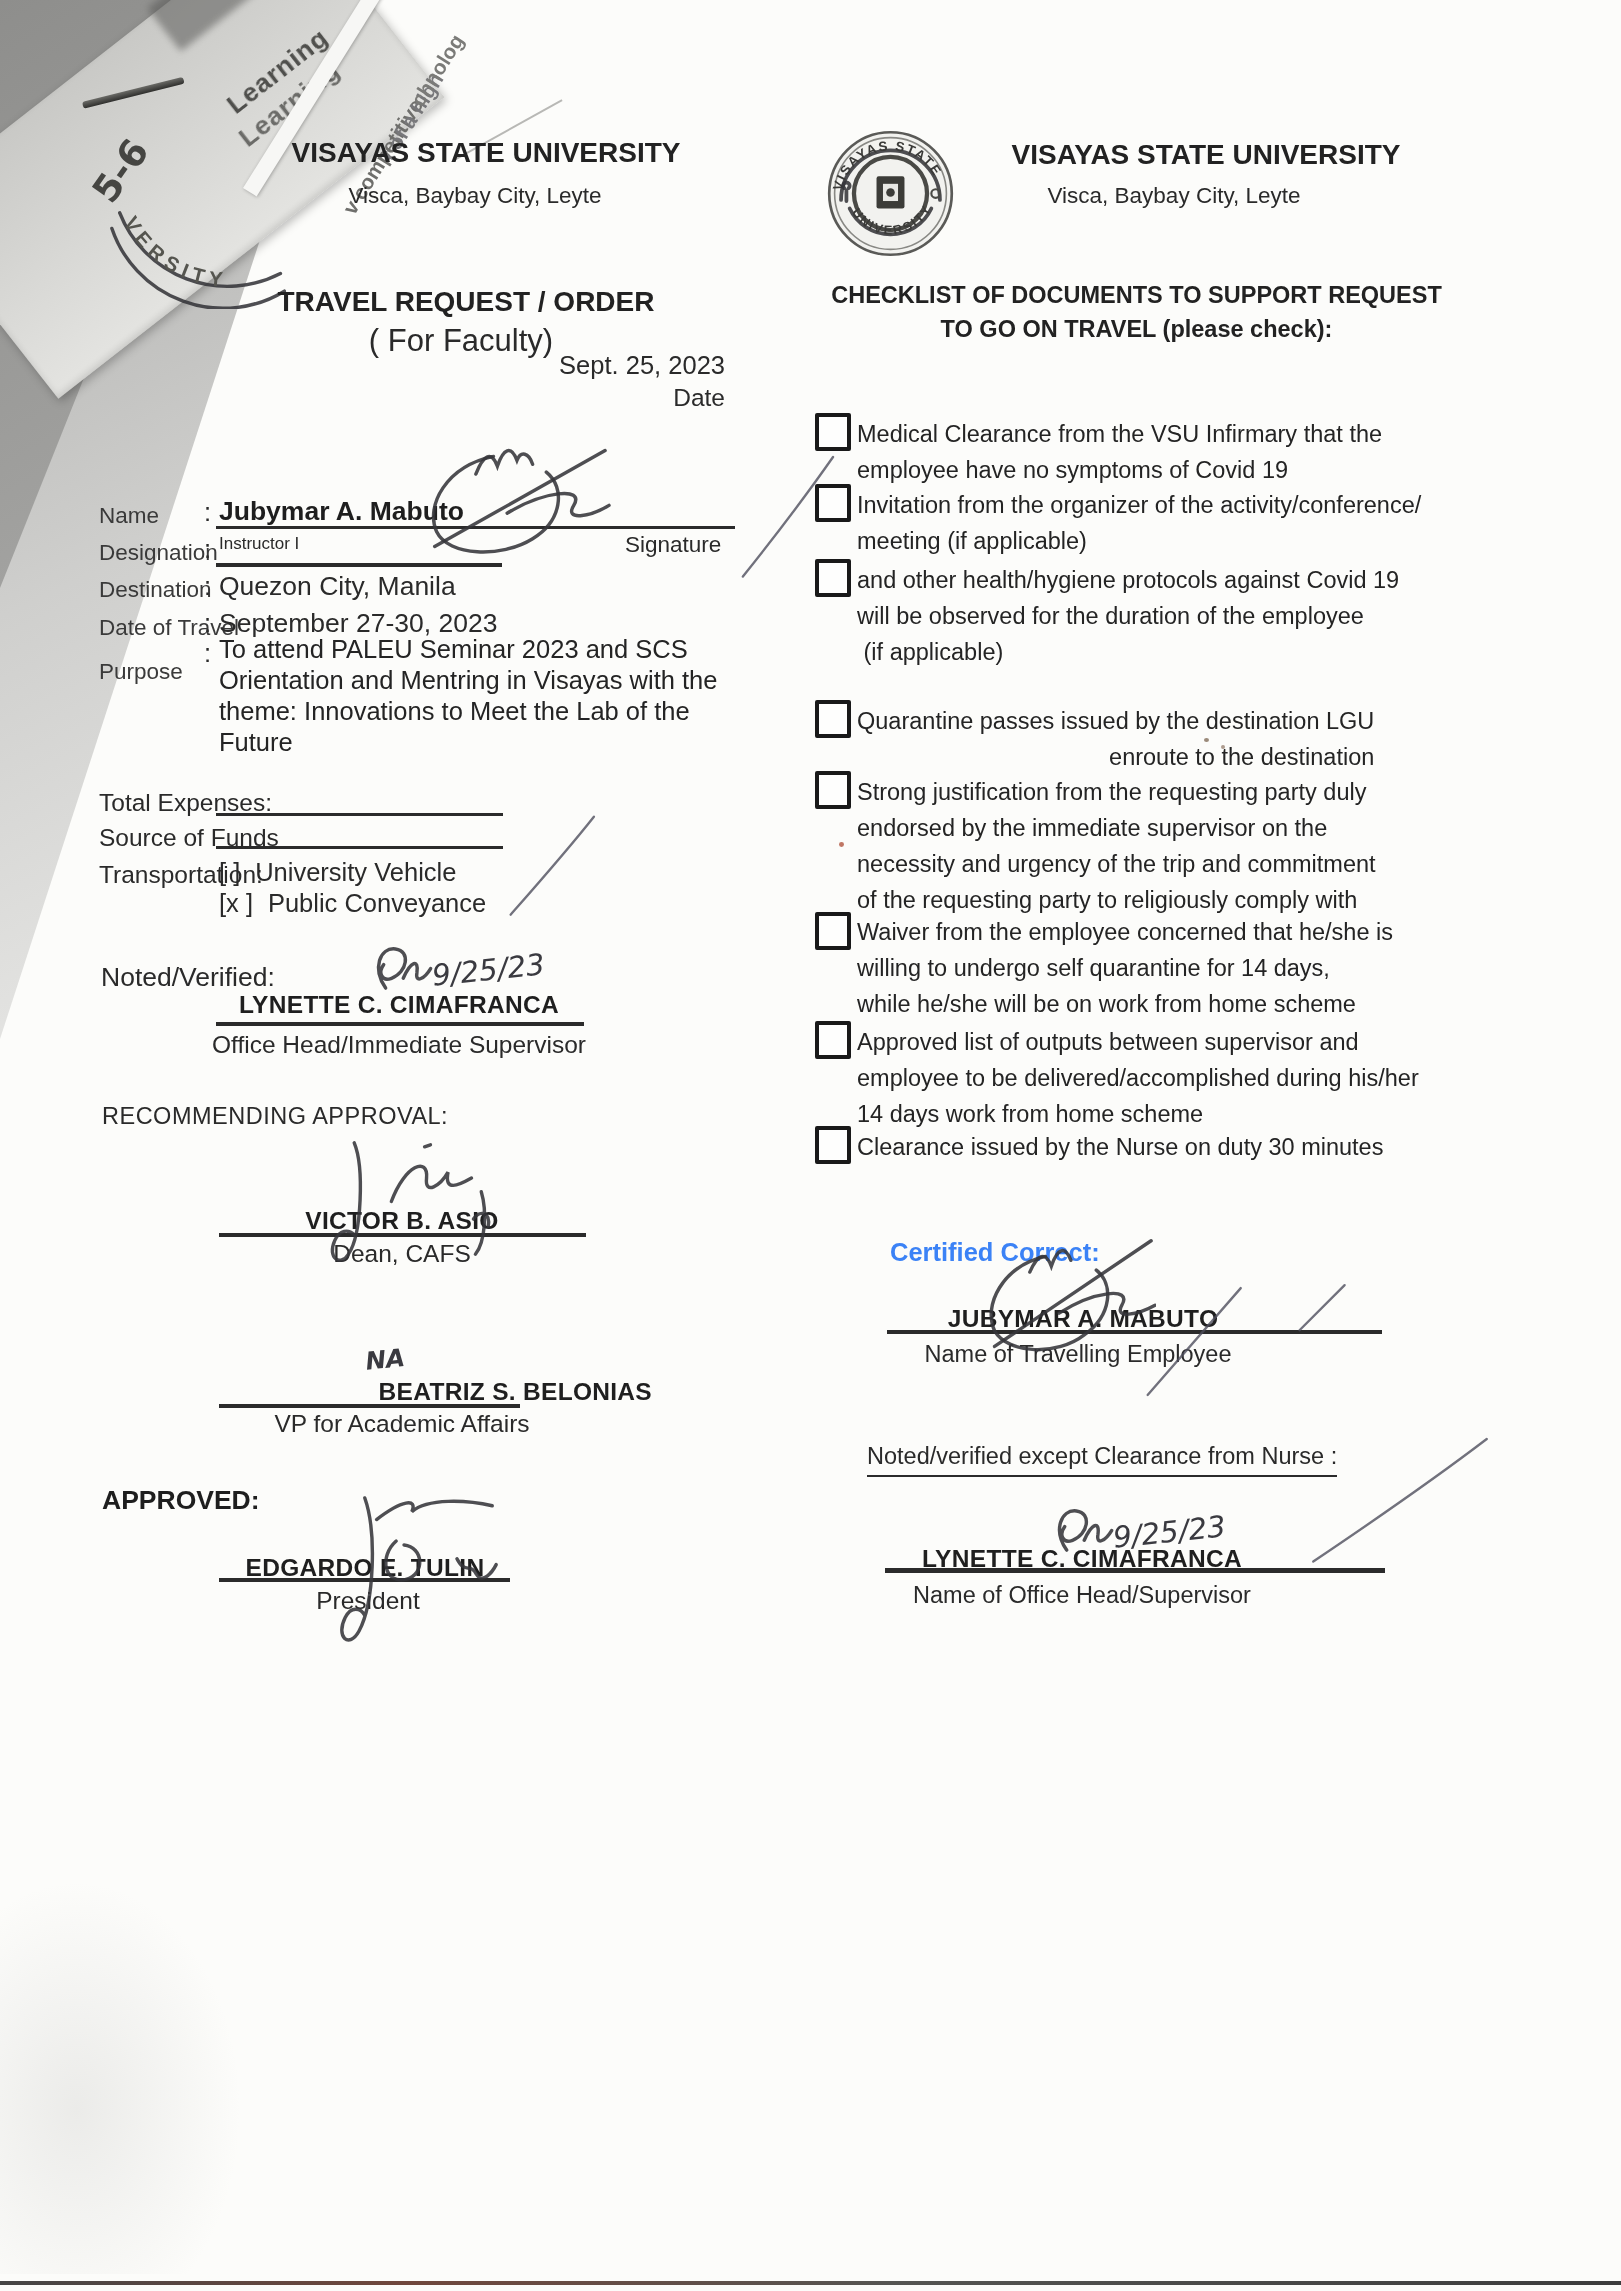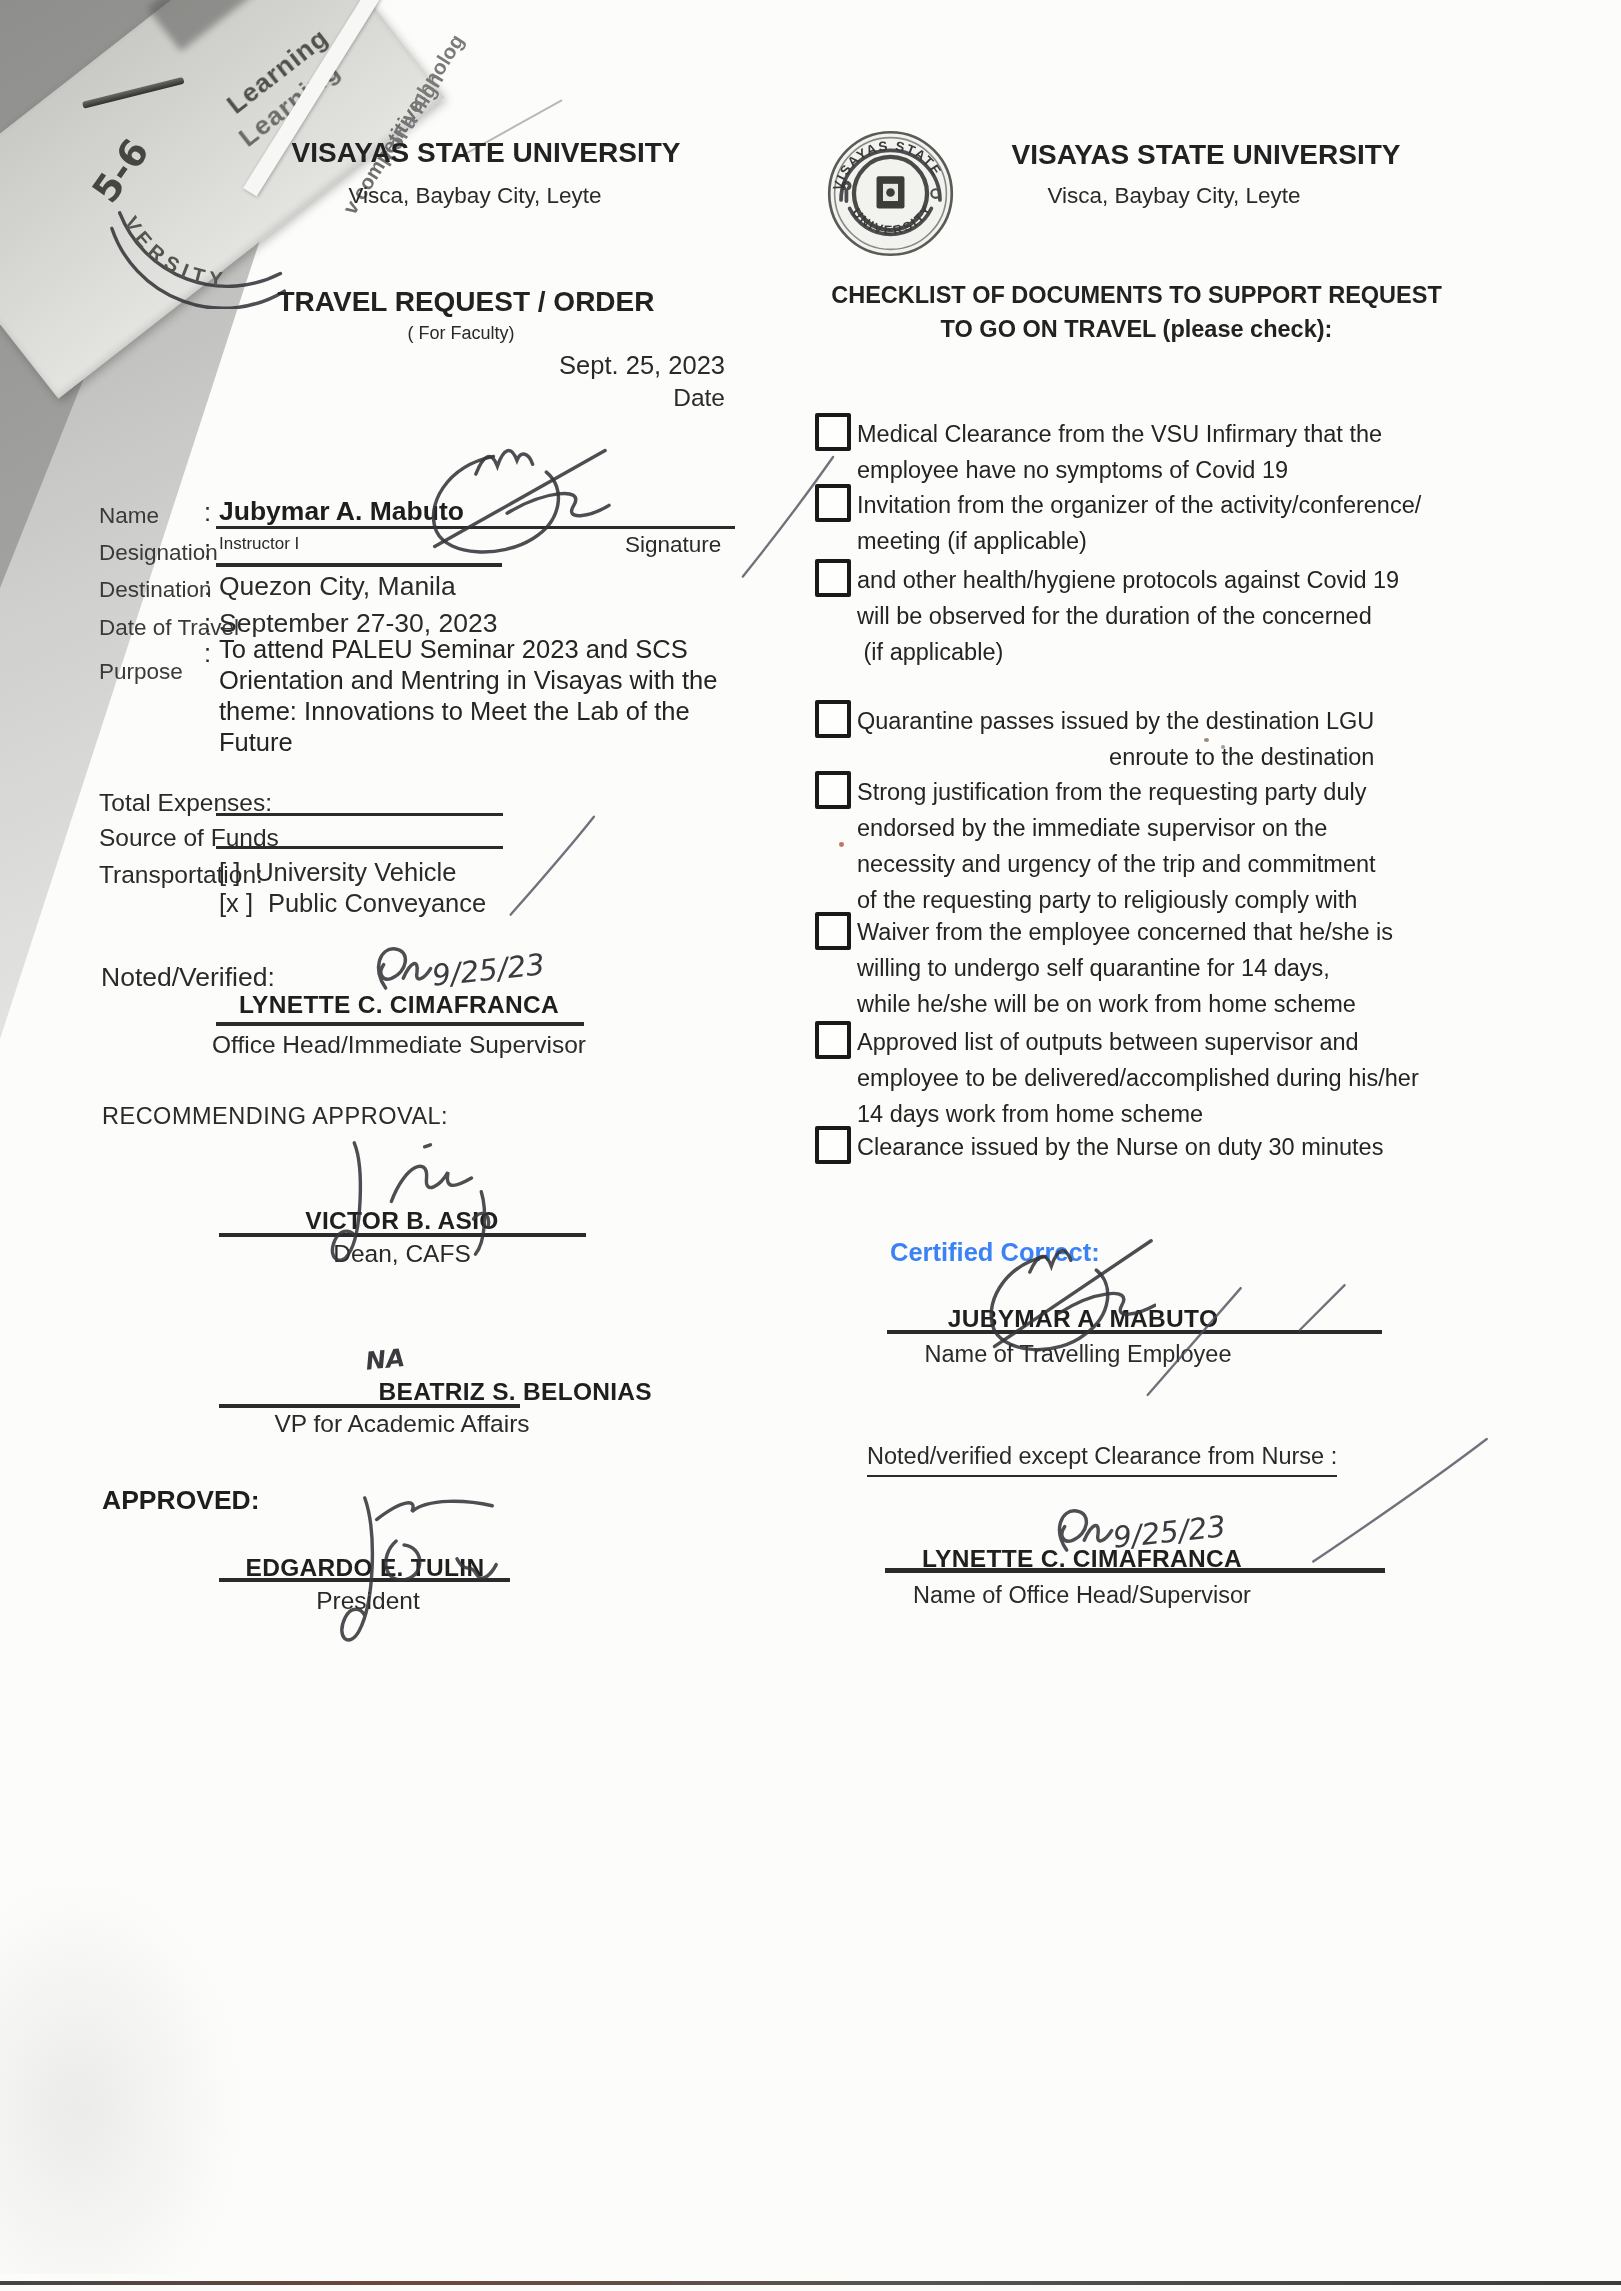"( For Faculty)" div.tc { font-size: 18px -> 31px }
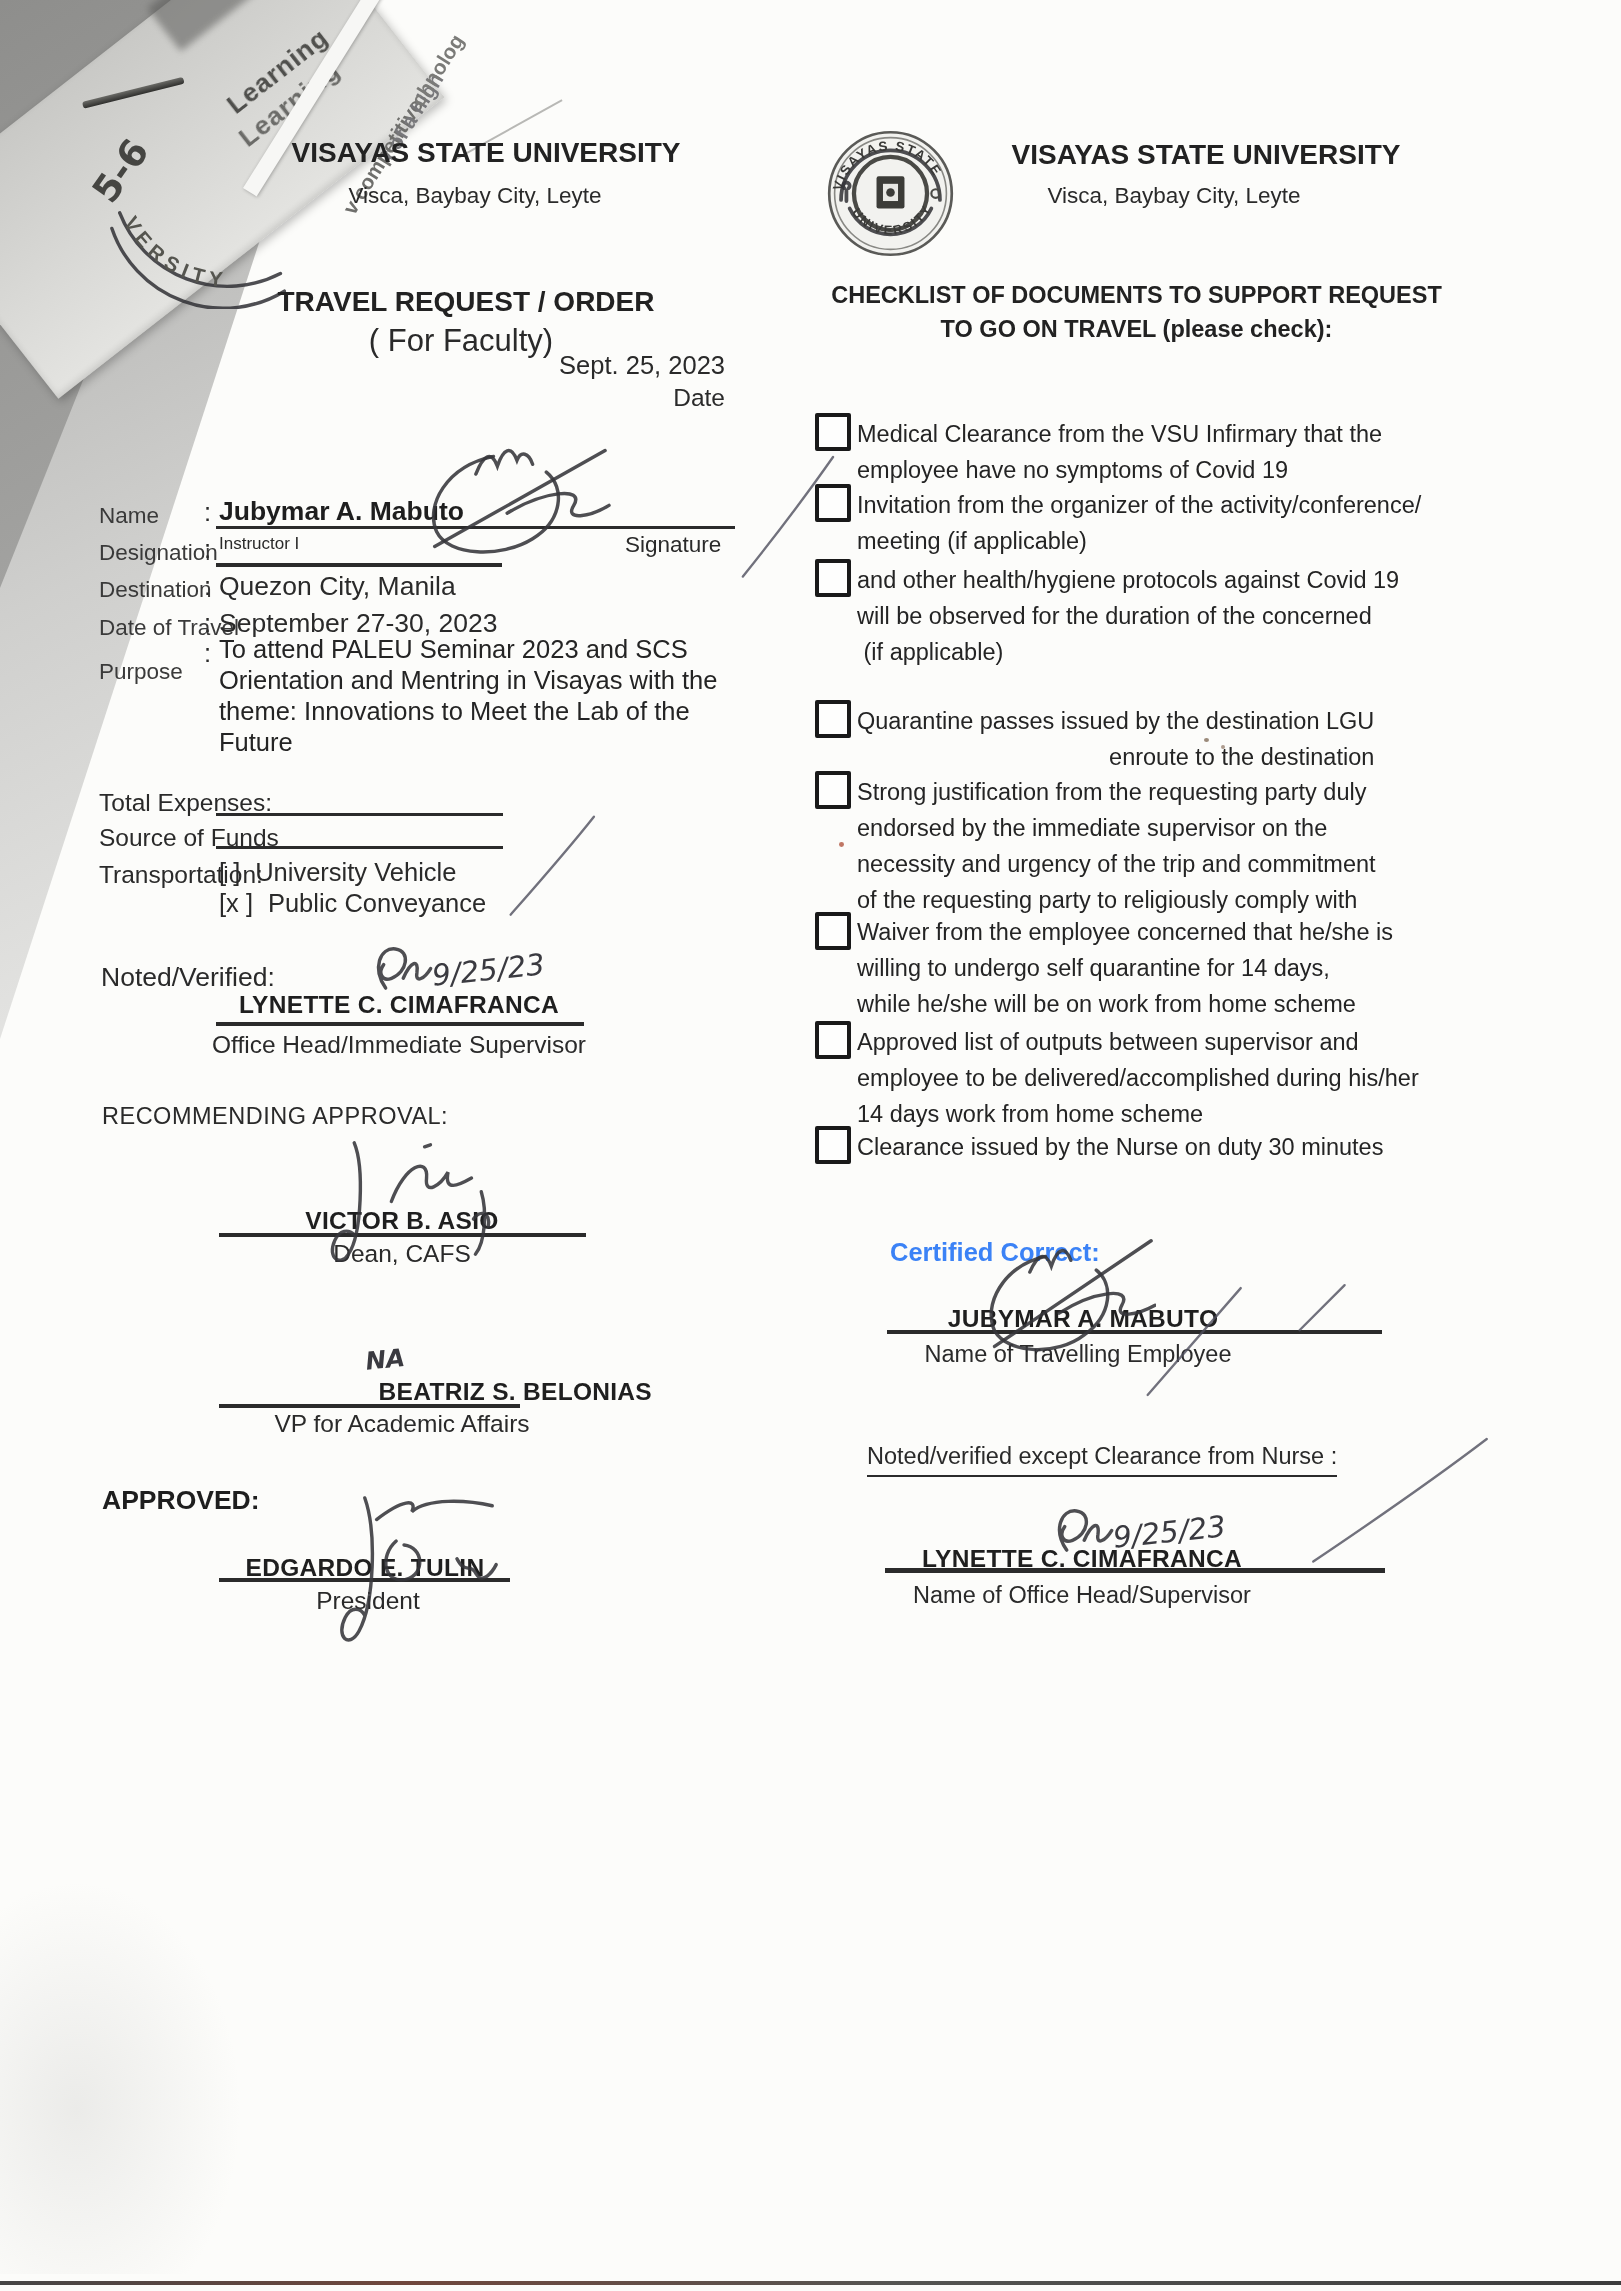"will be observed for the" span { text: concerned -> employee }
